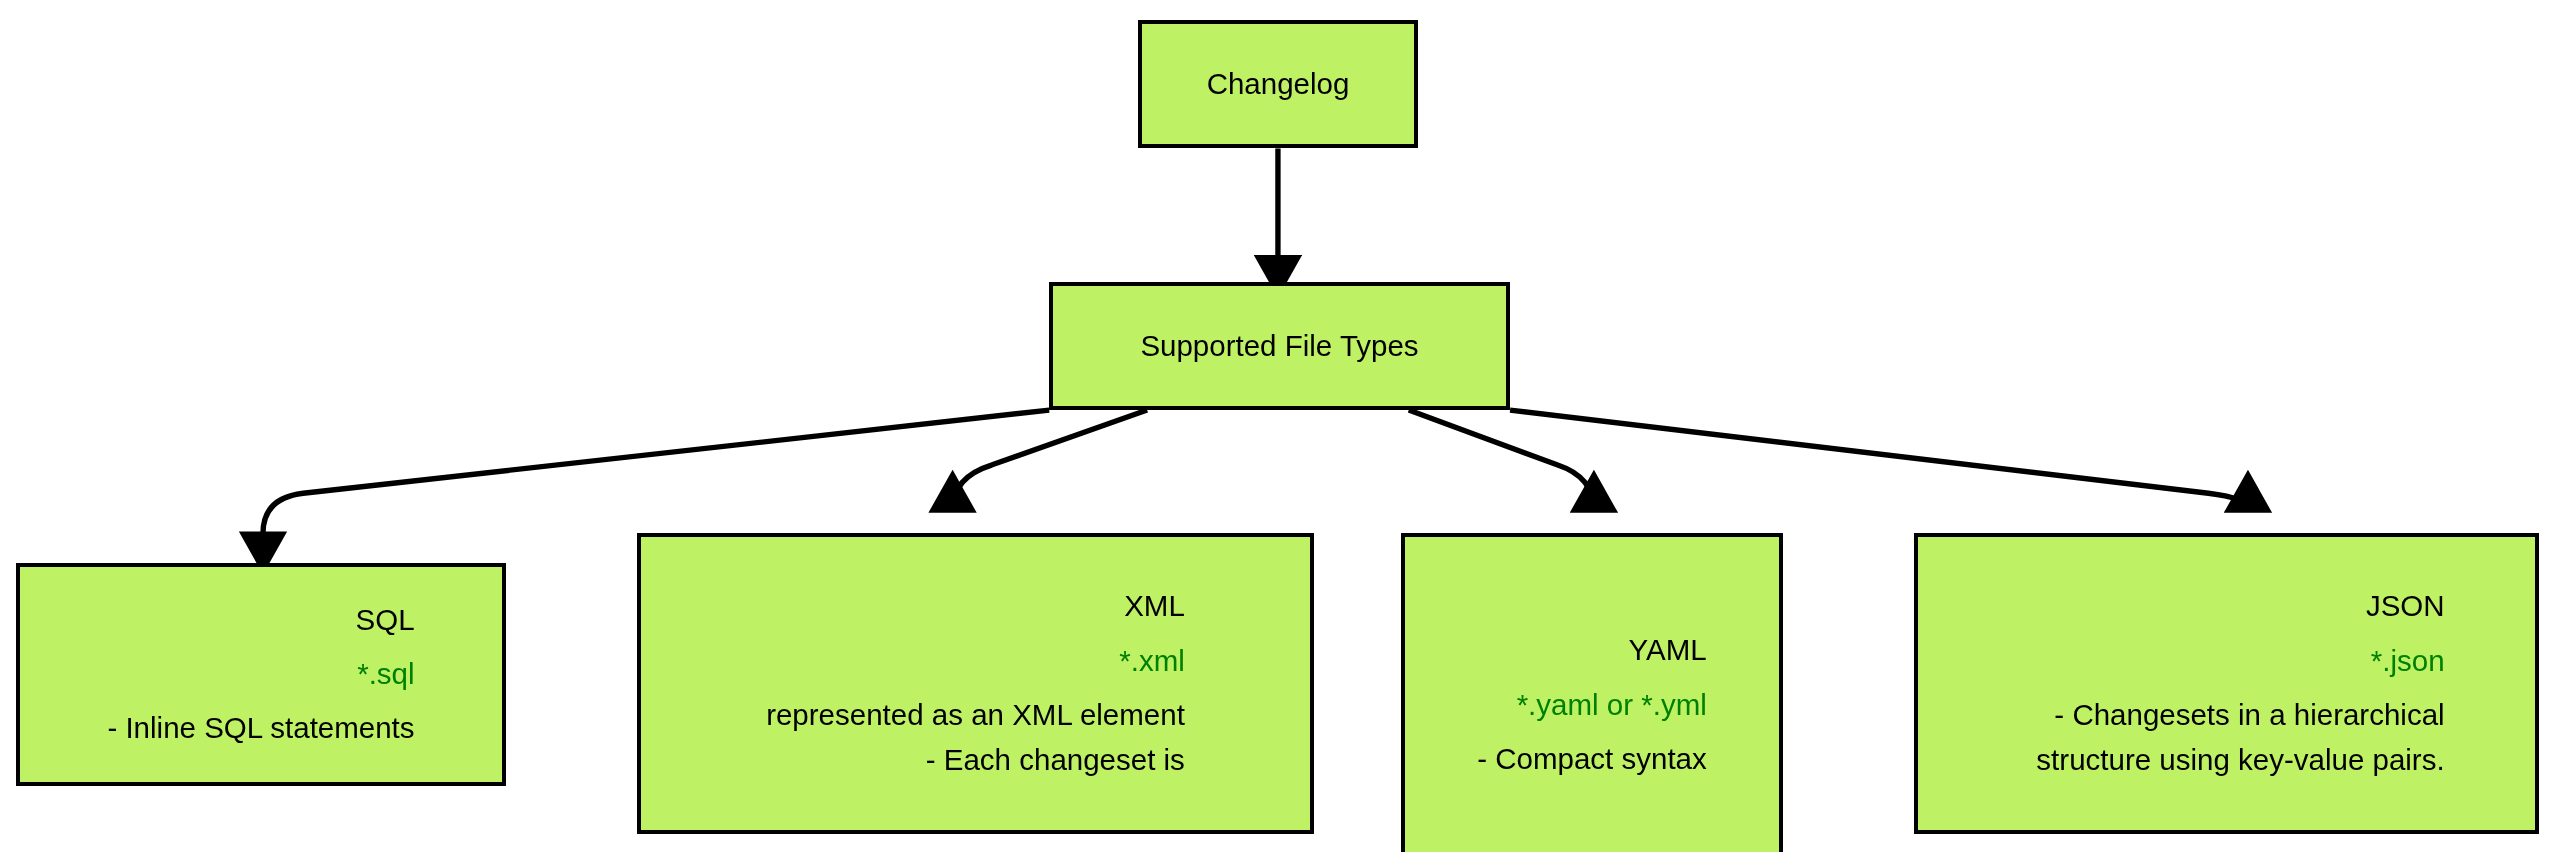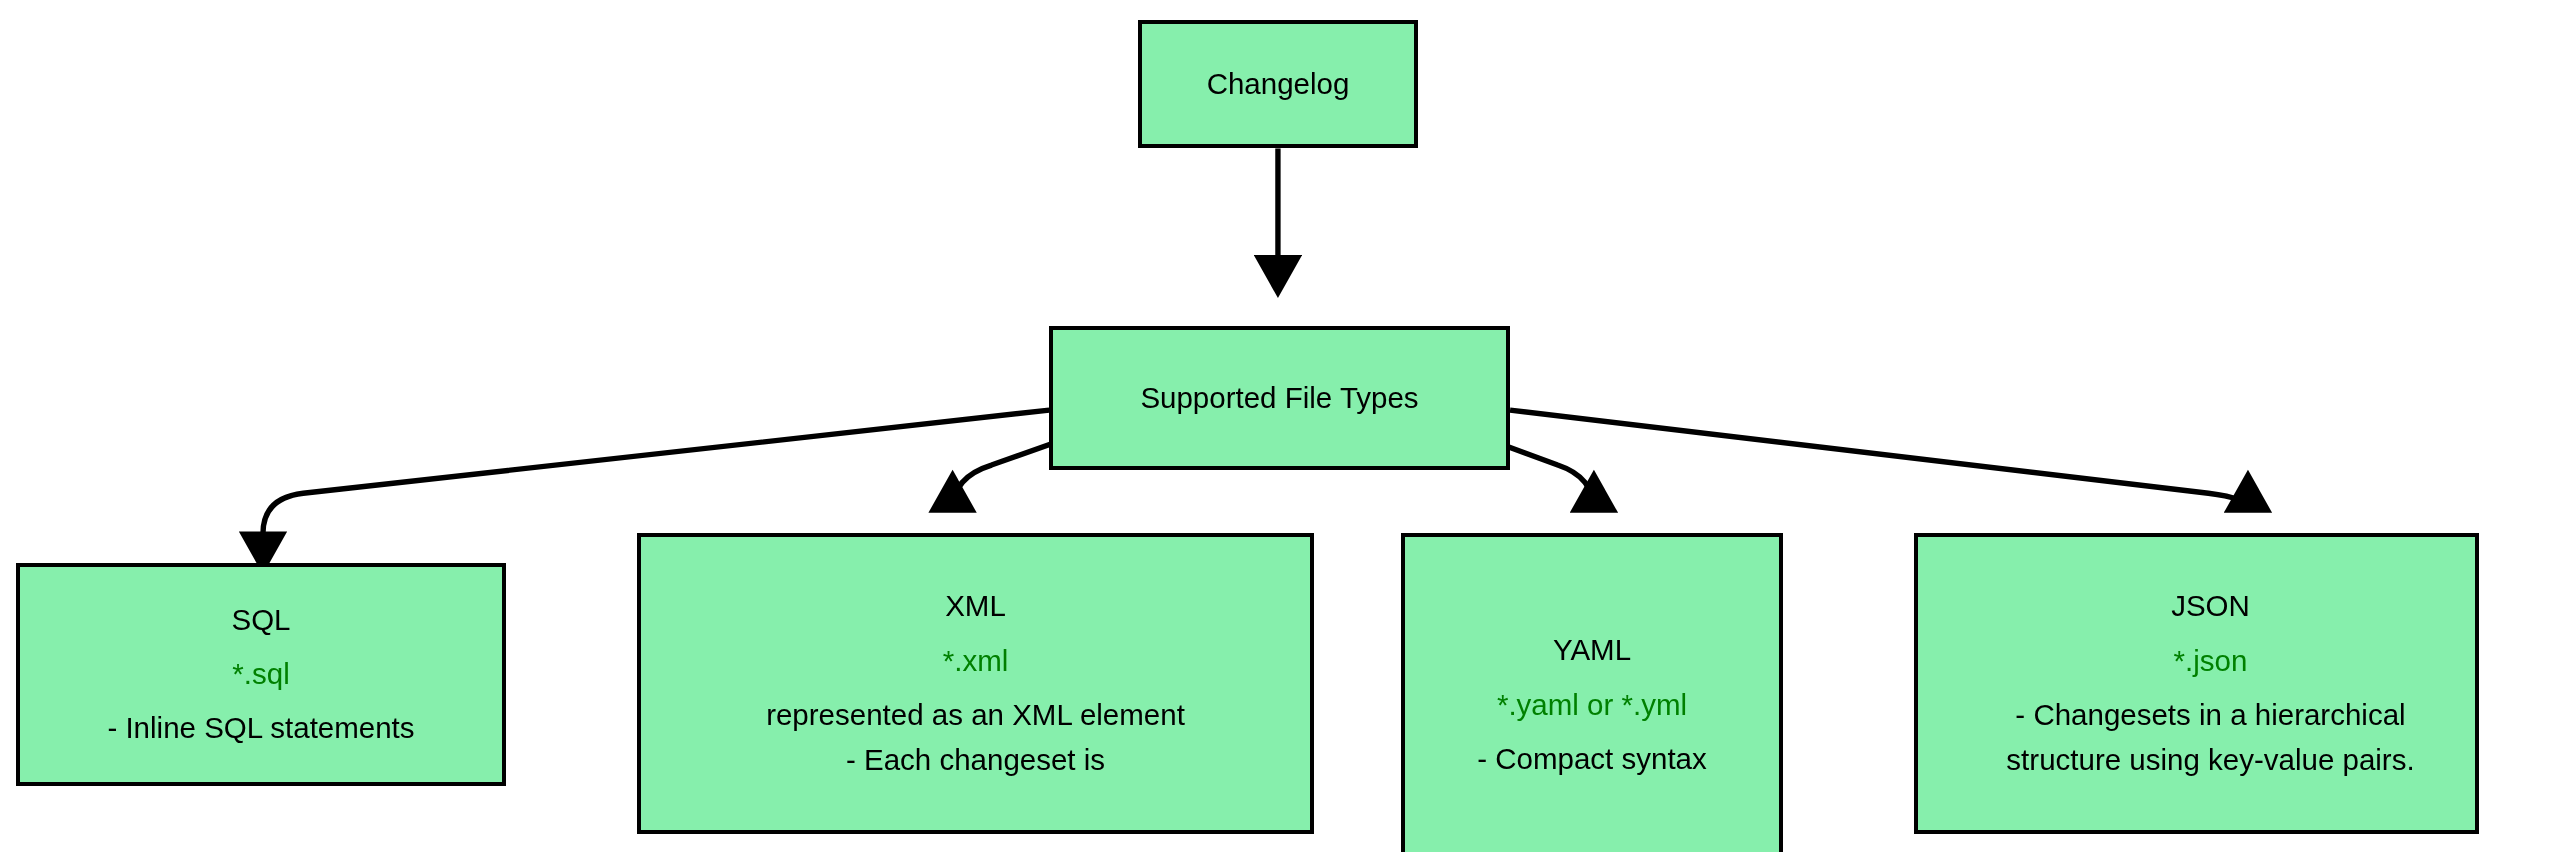"Changelog" .node { background: #86efac -> #bef264; text-align: center -> right }
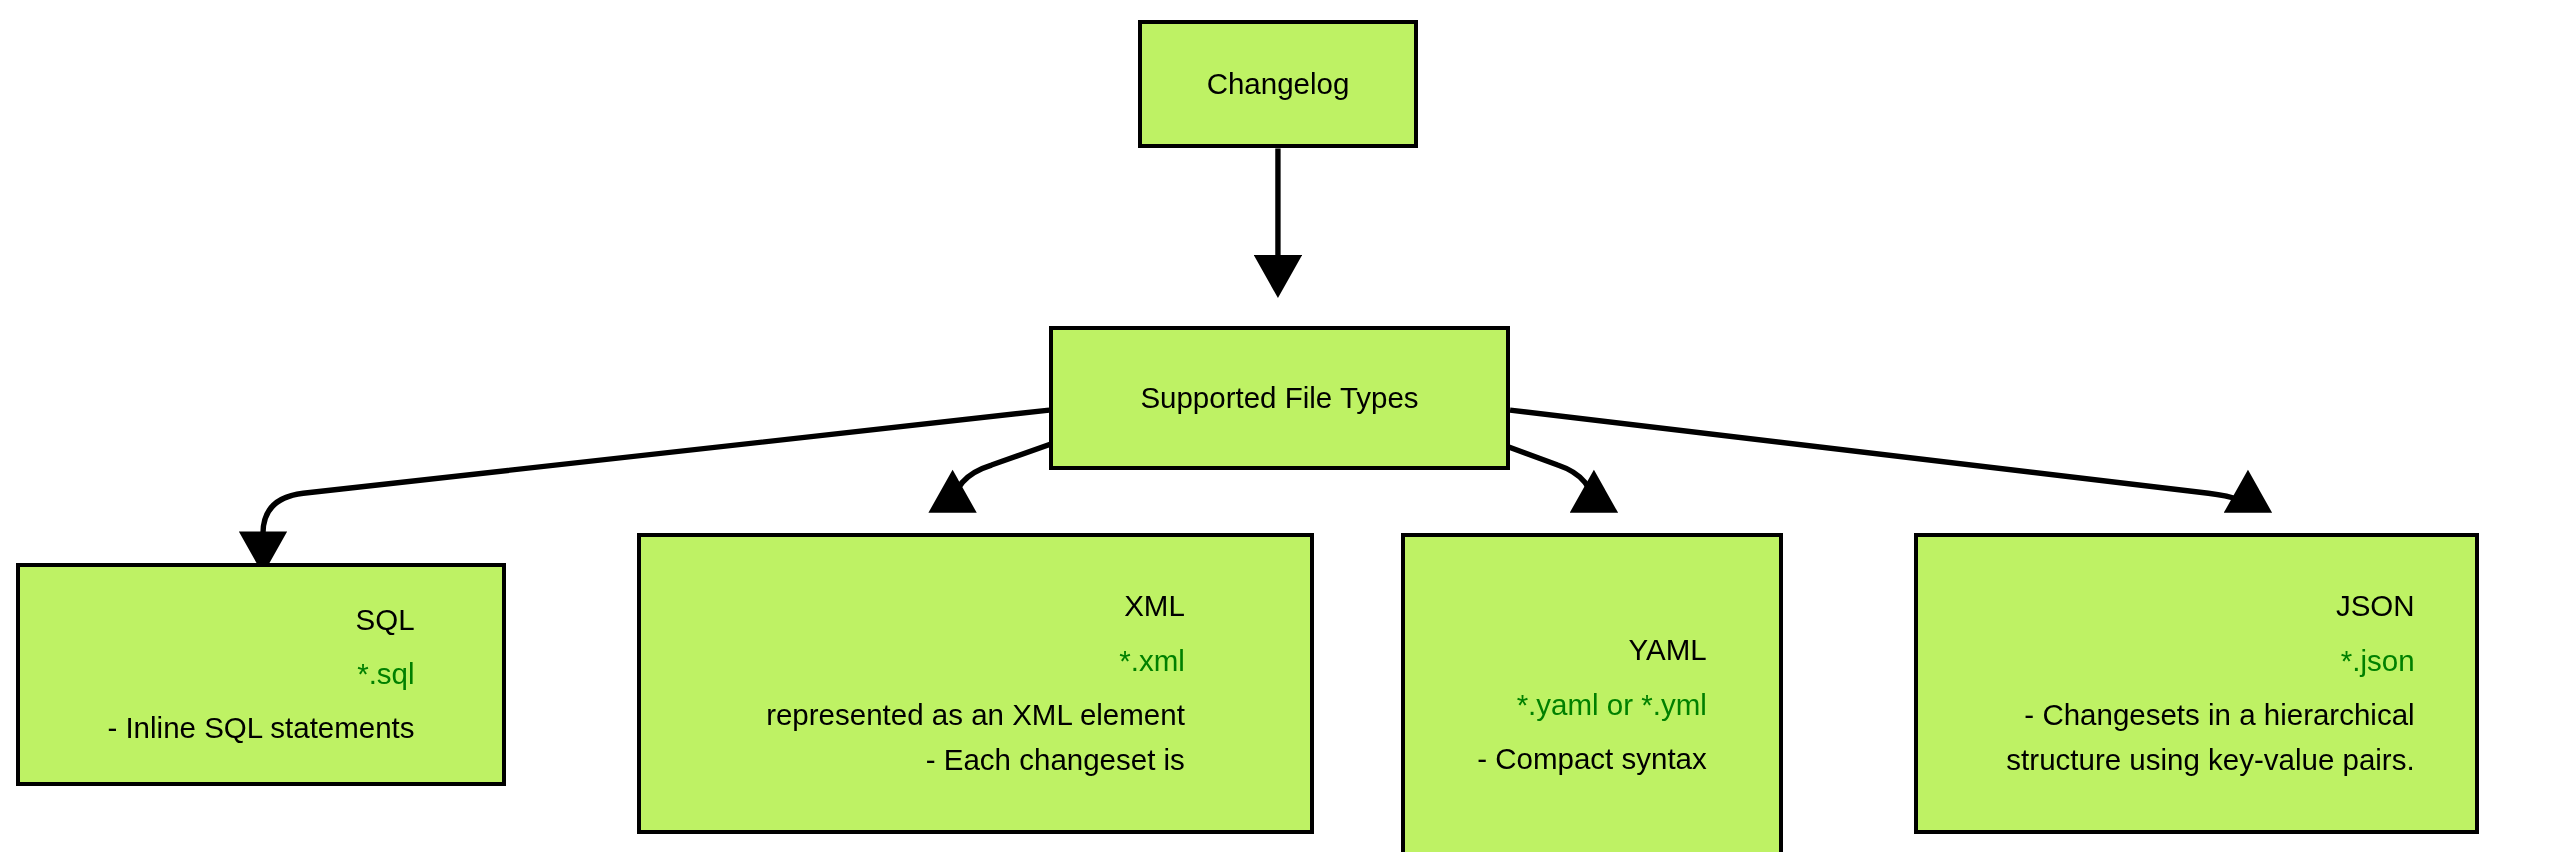"Supported File Types" .node-types { height: 144px -> 128px; margin-top: 44px -> none }
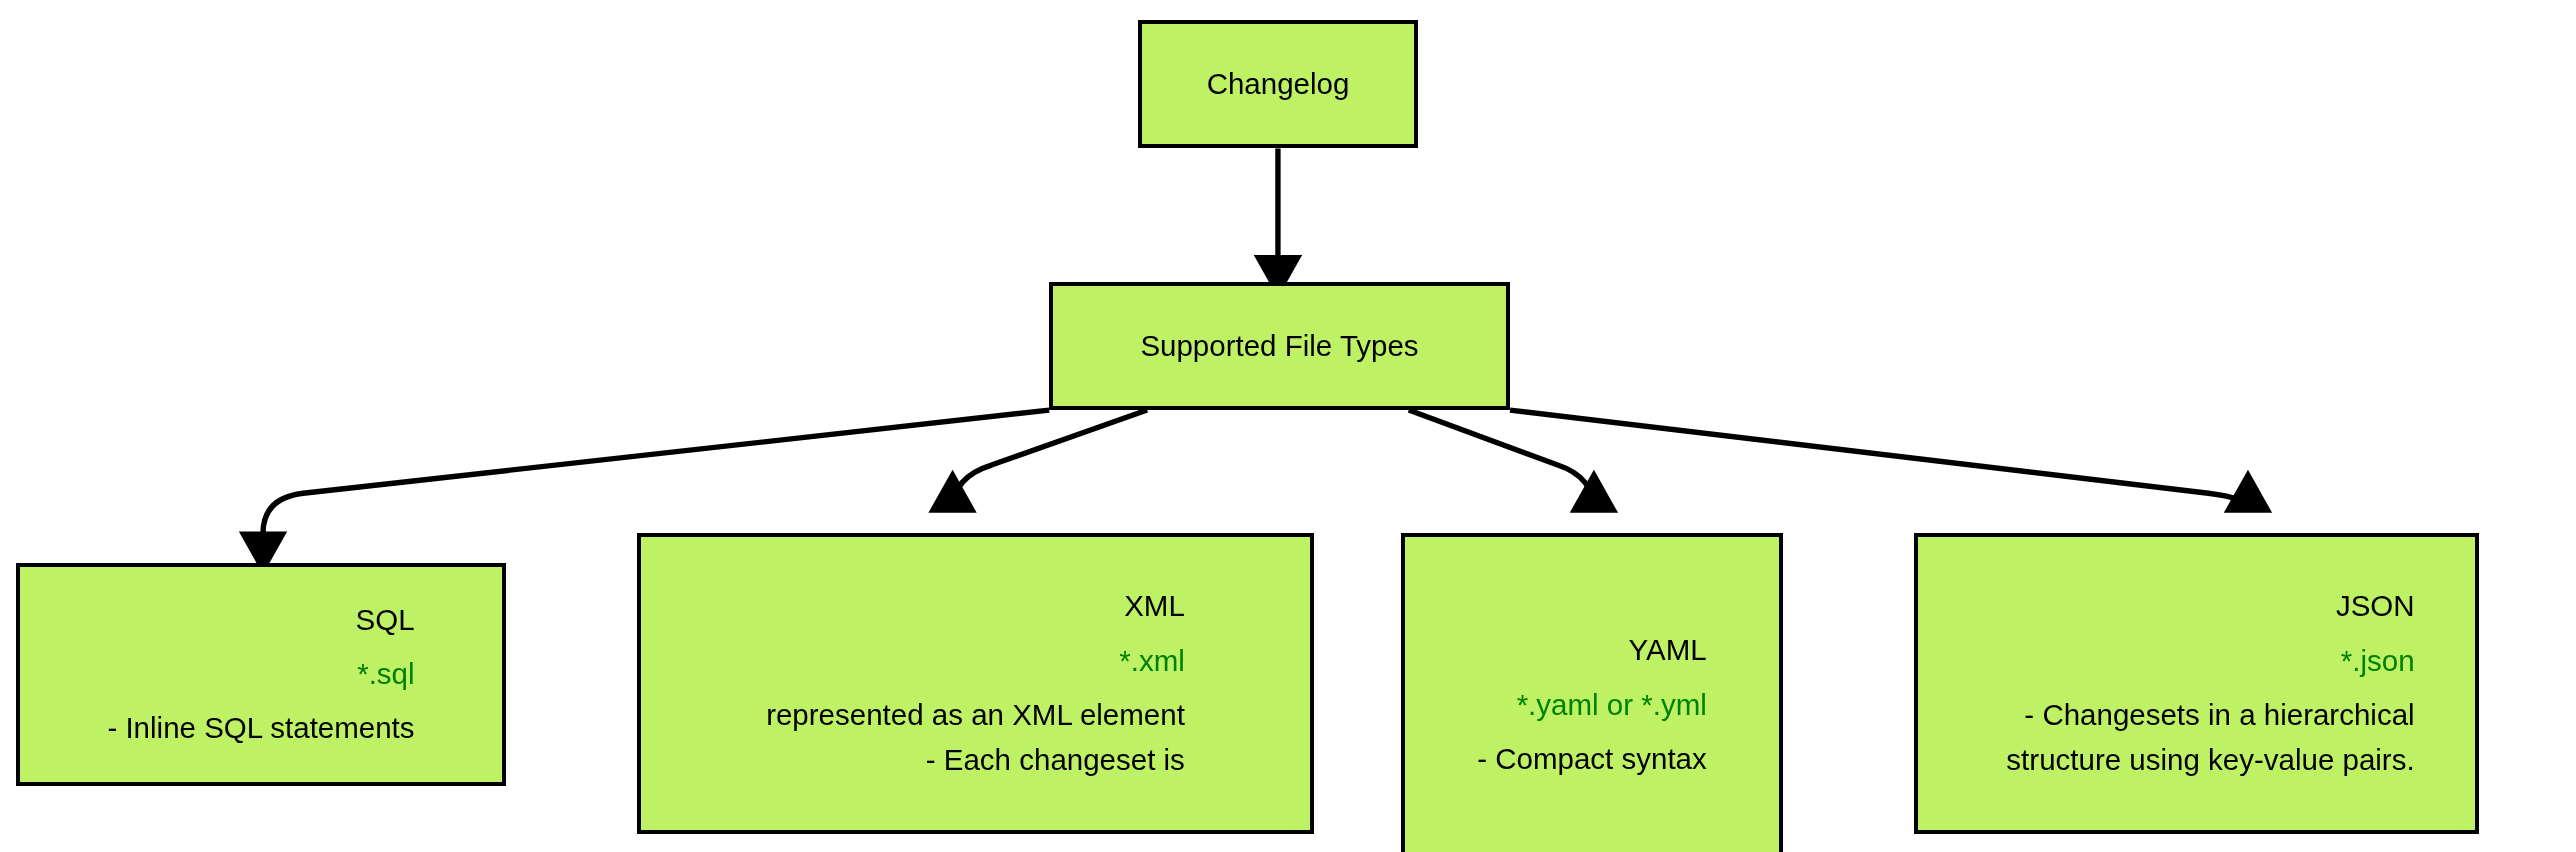"JSON" .node-json { width: 565px -> 625px }
